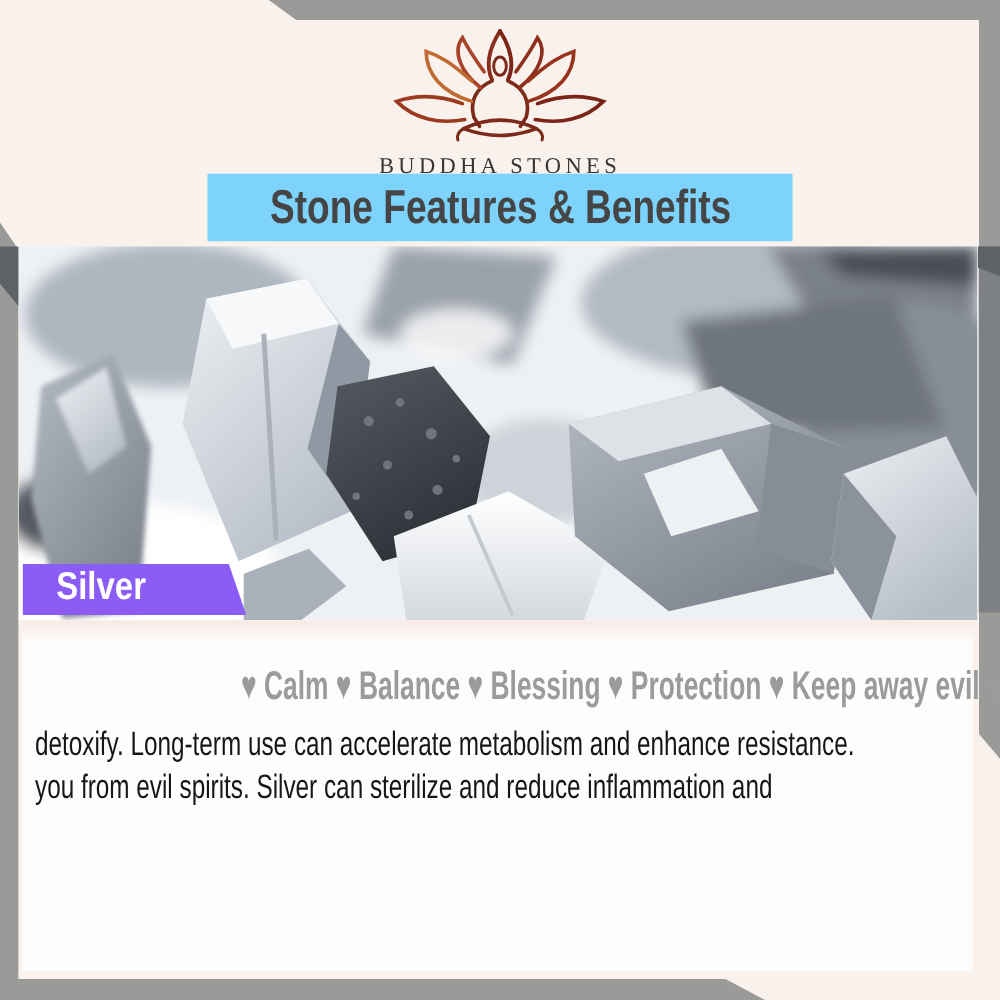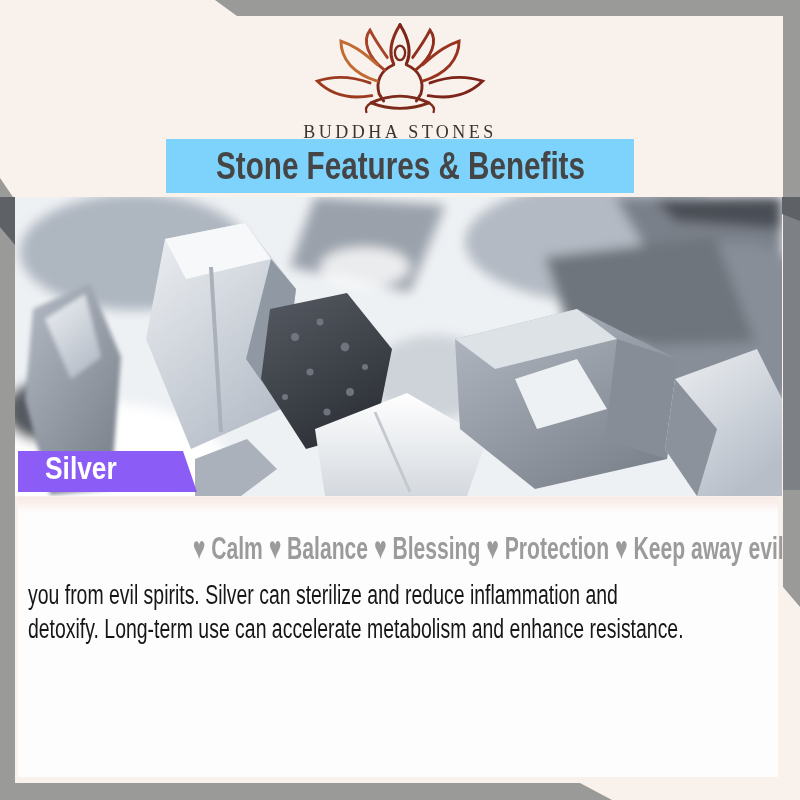"you from evil spirits. Silver" div.line { order: before "detoxify. Long-term use can accelerate" -> after "detoxify. Long-term use can accelerate" }
